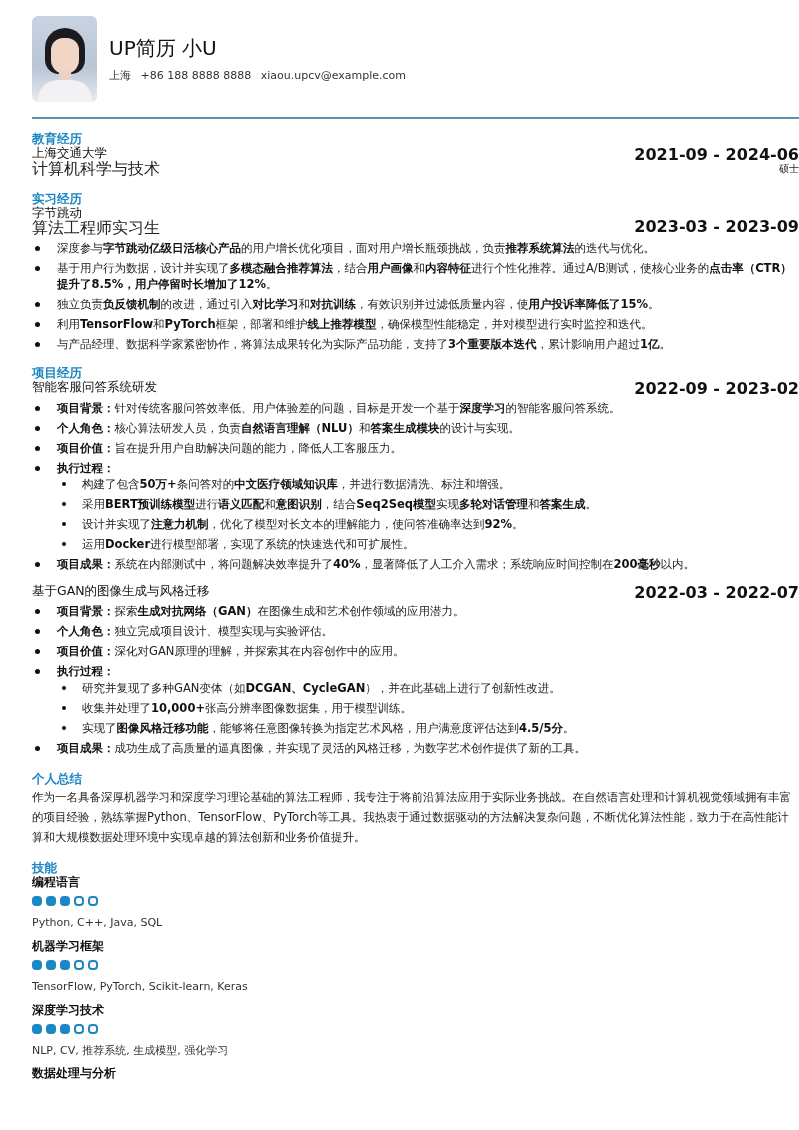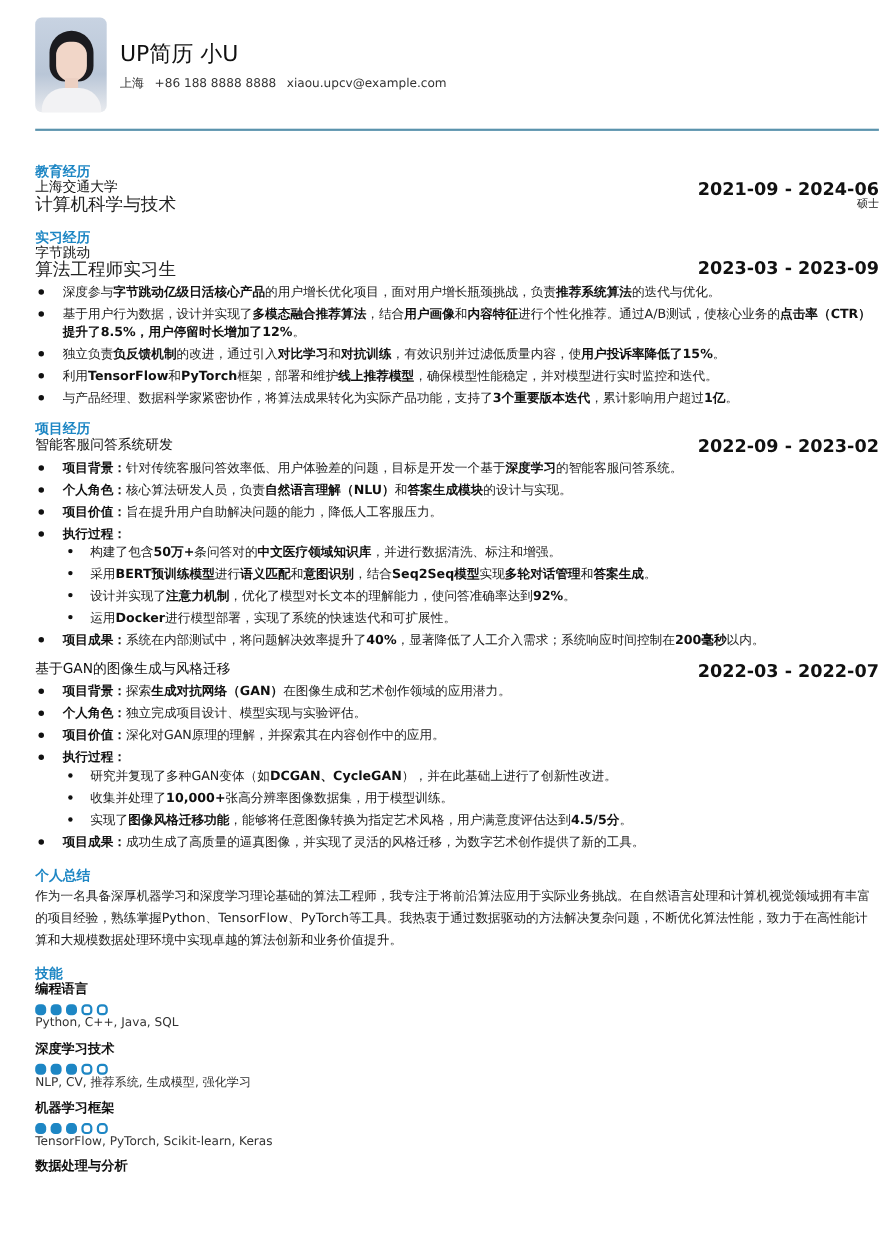"教育经历" div { margin-top: 30px -> 13px }
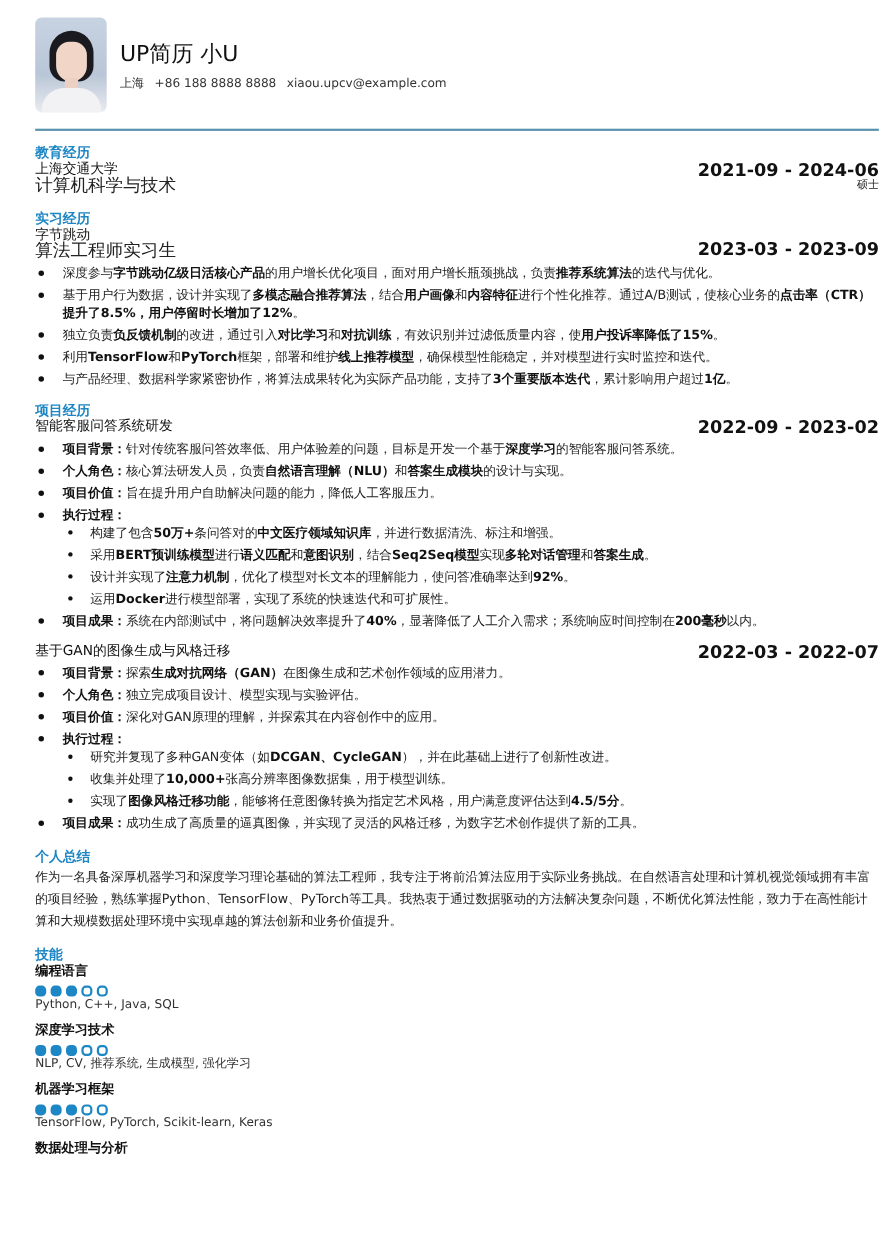"Python, C++, Java, SQL" .skill-desc { margin-top: 0 -> 10px }
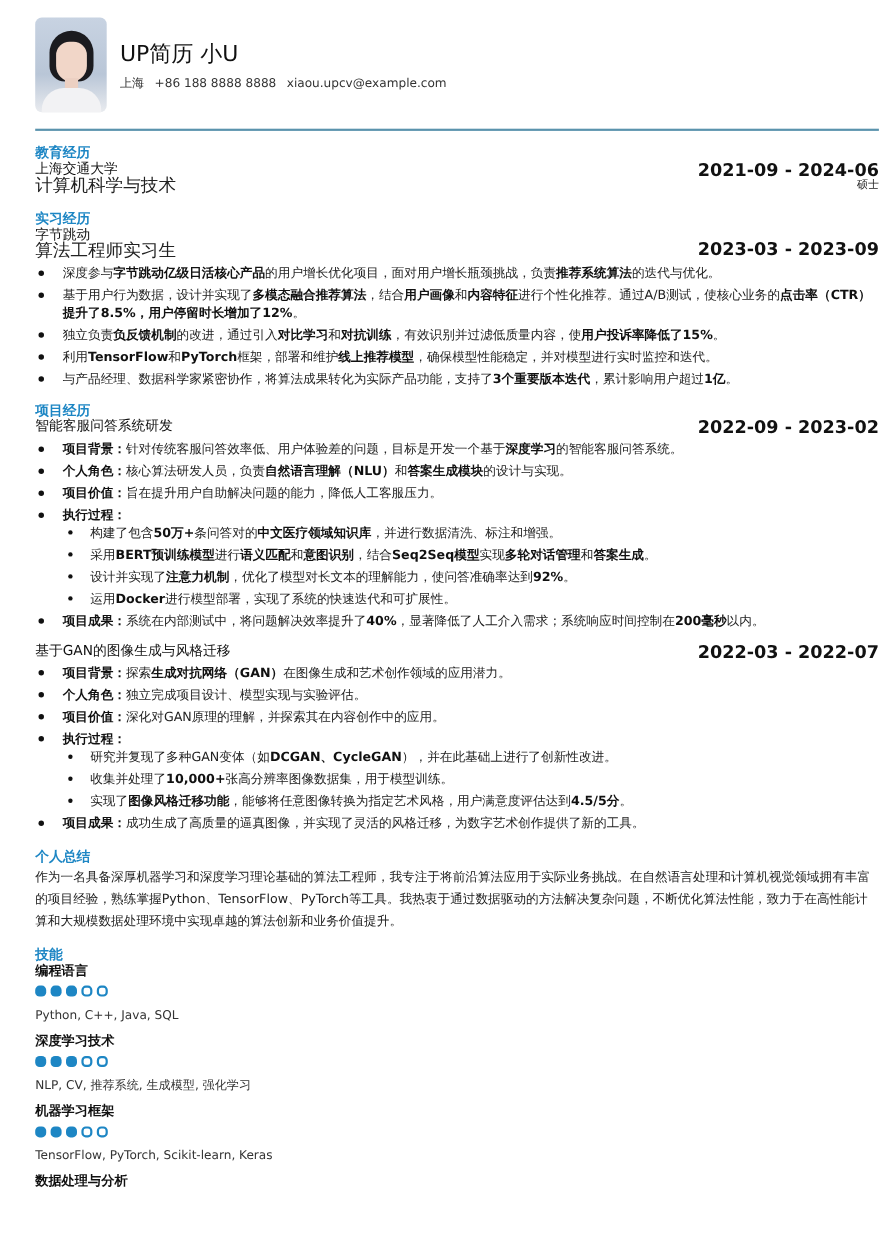"深度学习技术" div.skill { order: before "机器学习框架" -> after "机器学习框架" }
